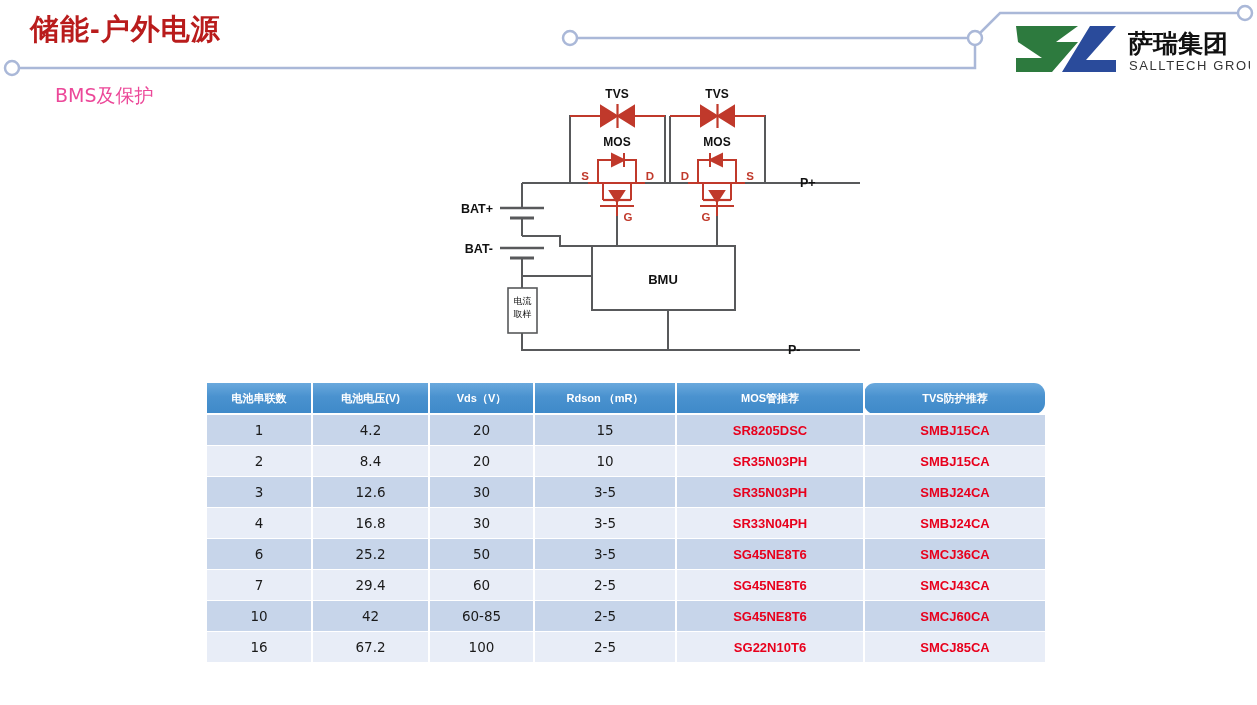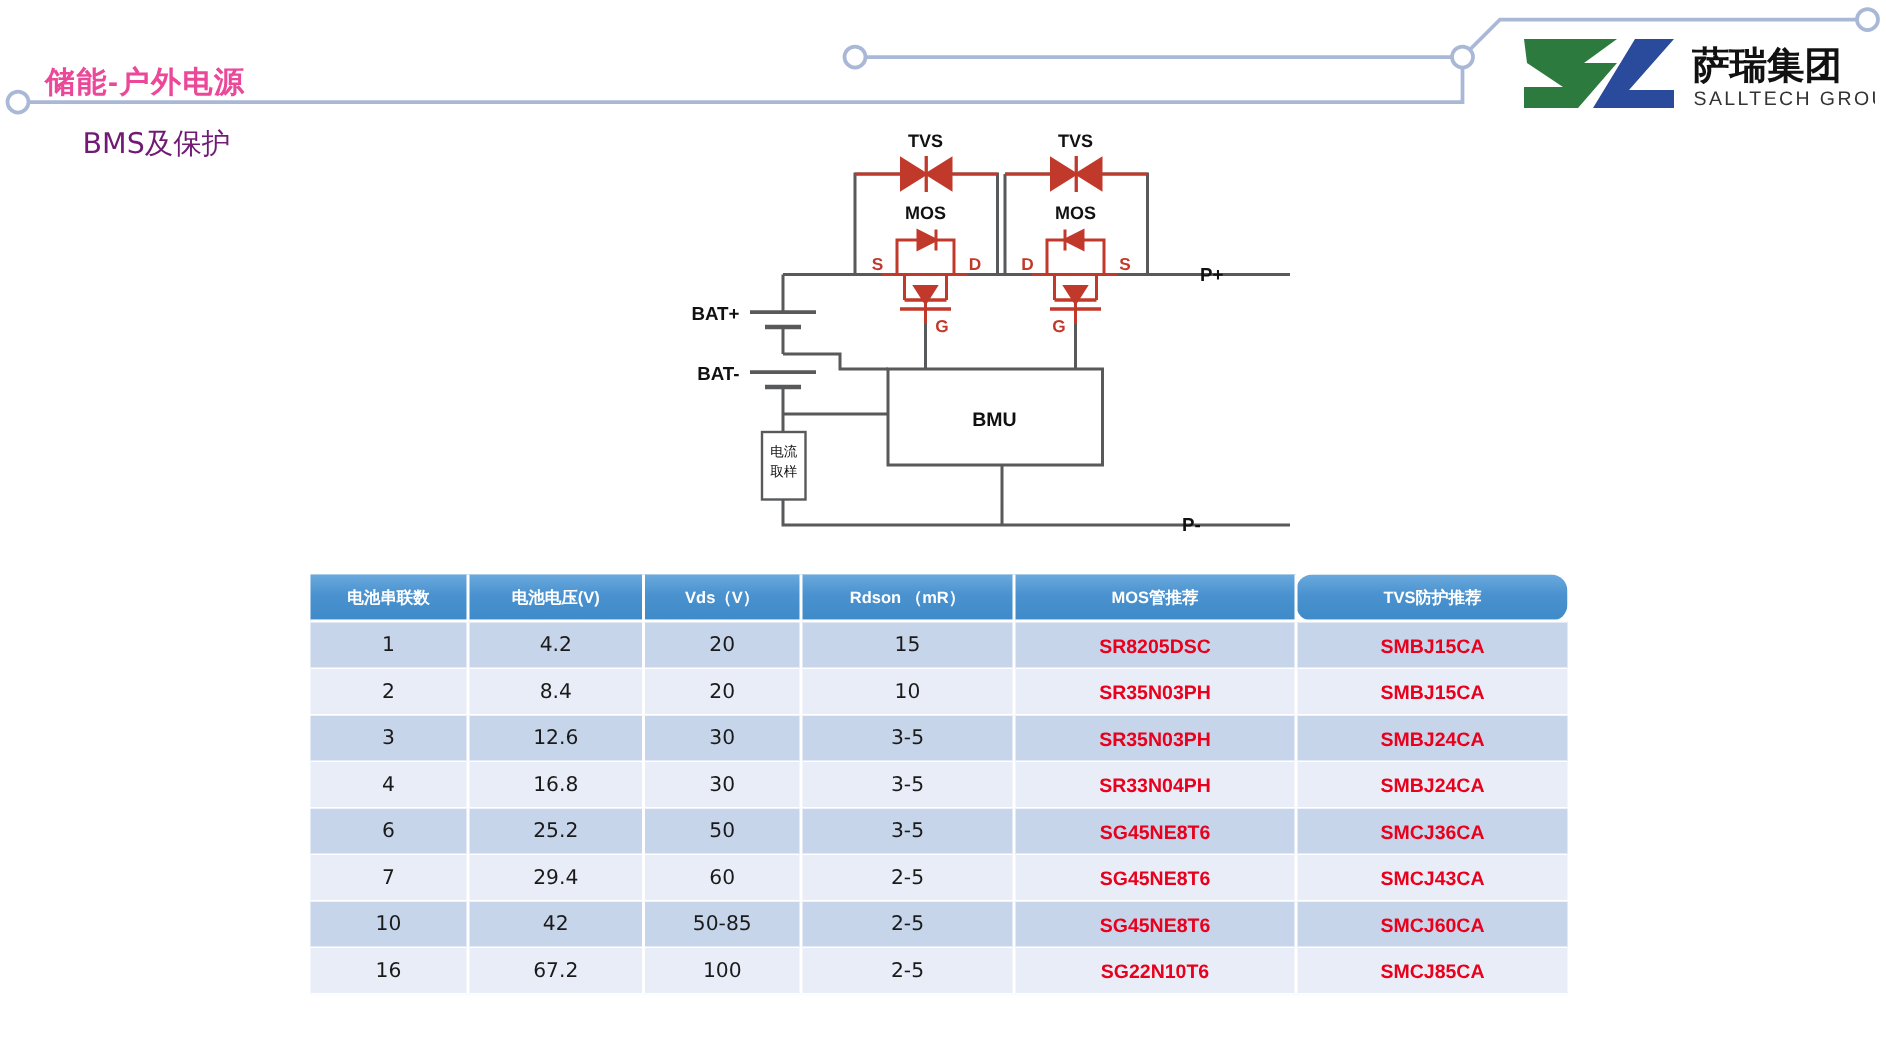"储能-户外电源" #slide-title { color: #ec4899 -> #b91c1c; font-size: 20px -> 29px; margin-top: 31px -> none }
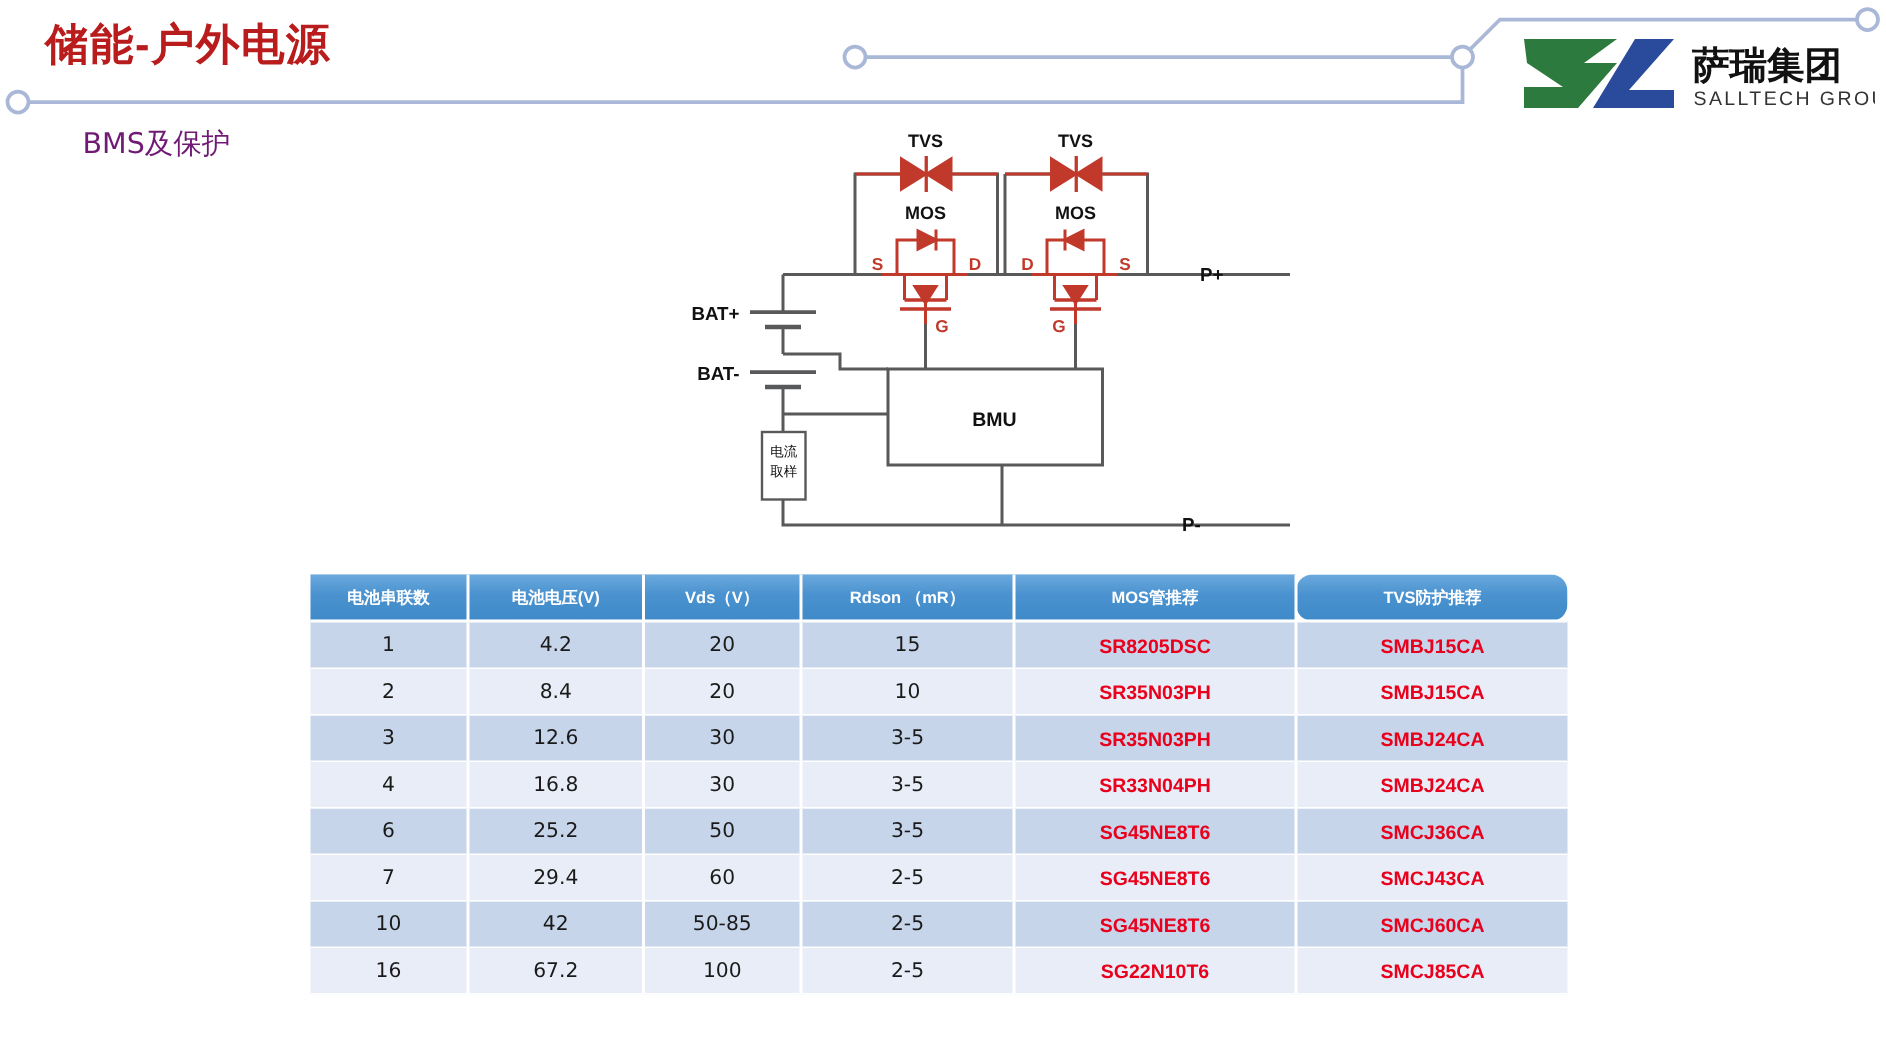"BMS及保护" #subtitle { color: #701a75 -> #ec4899 }
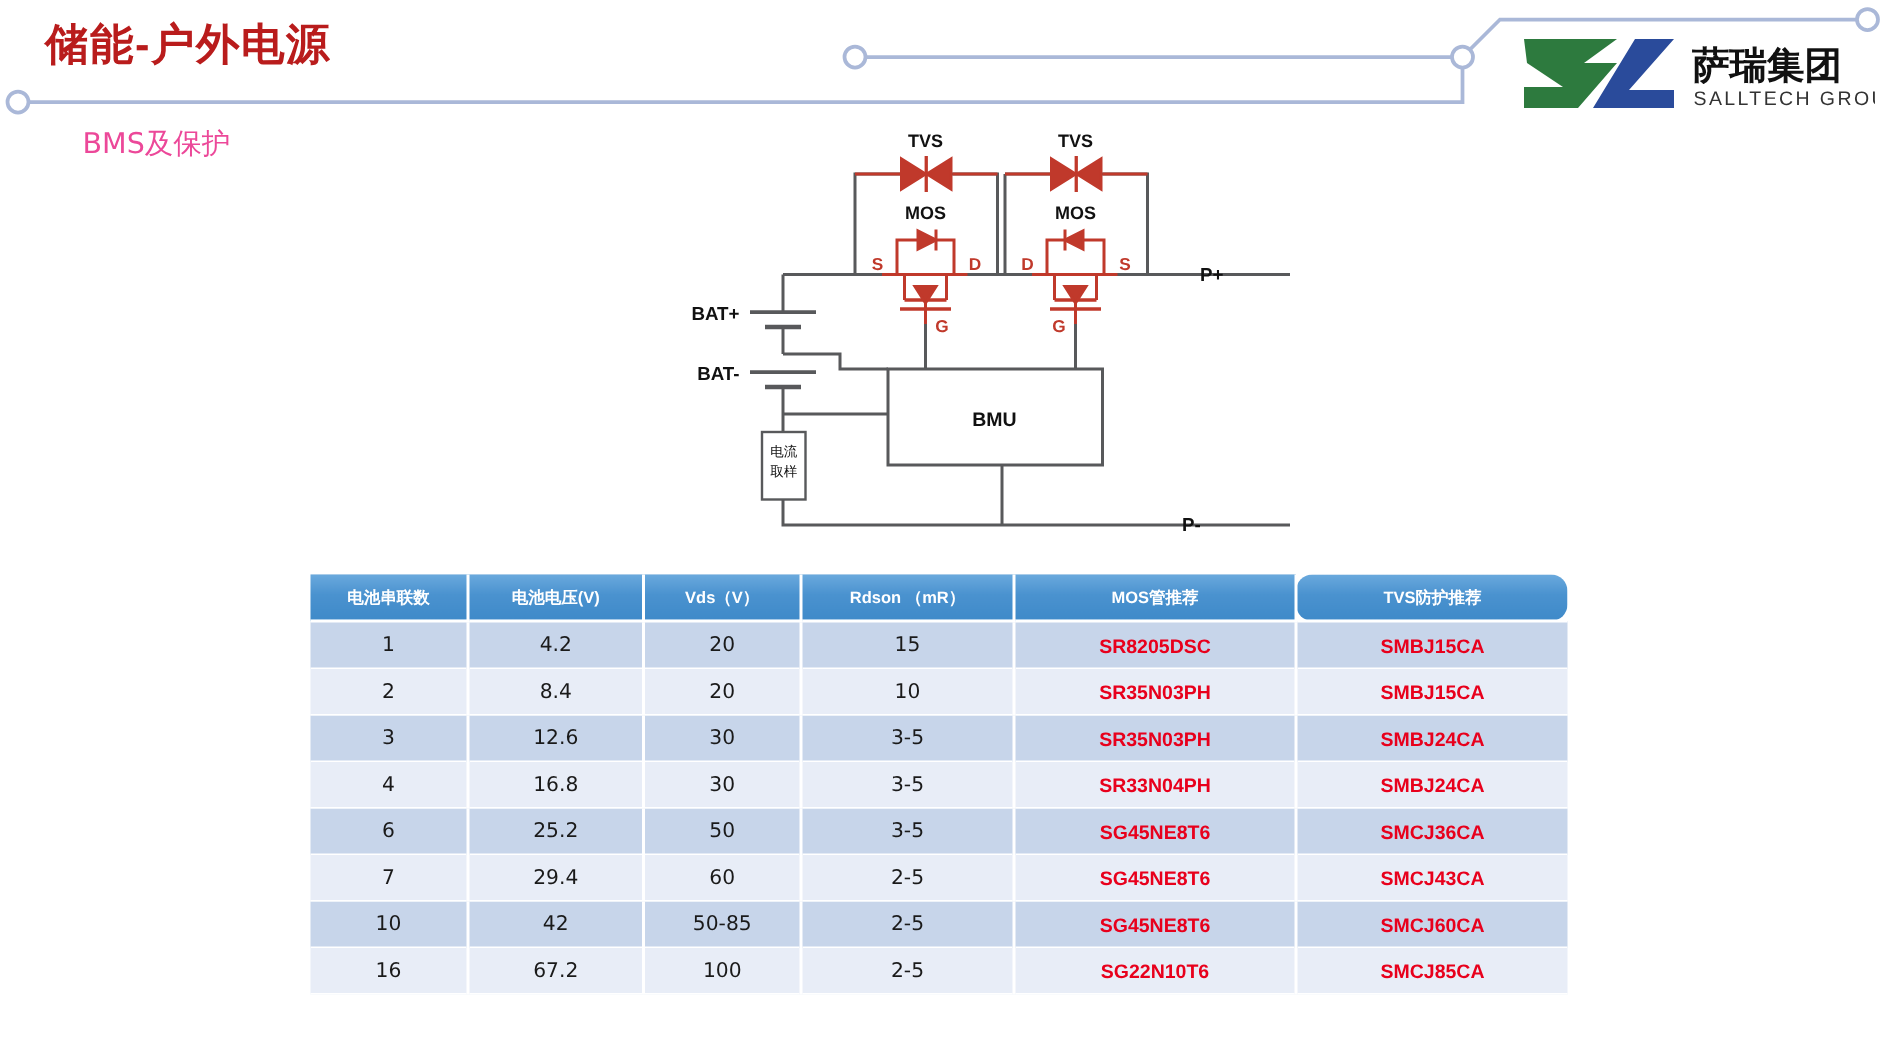"50-85" td { text: 50-85 -> 60-85 }
